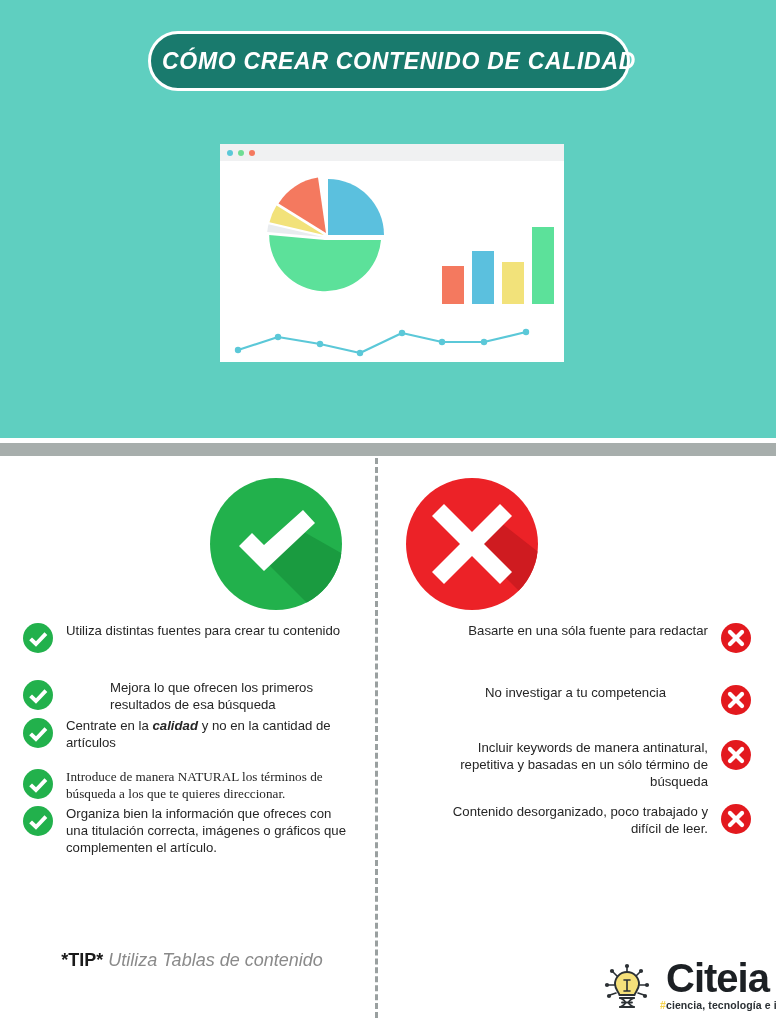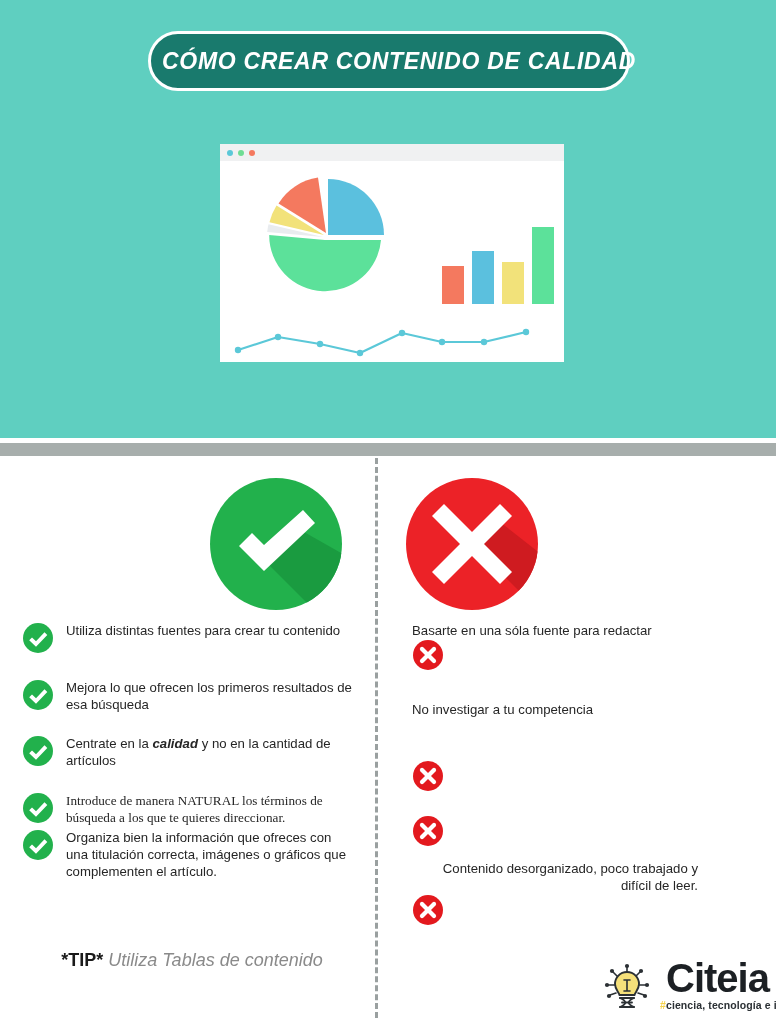"Basarte en una sóla fuente" .row.right { flex-direction: column -> none }
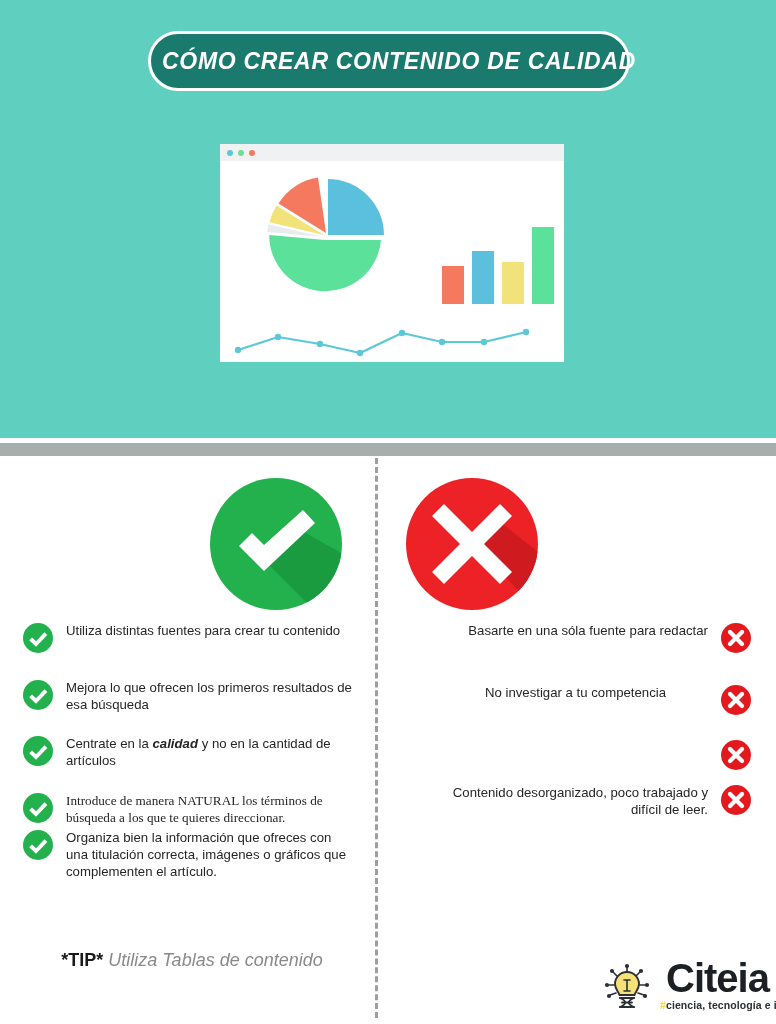"Mejora lo que ofrecen los" .col-left .row.r2 { gap: none -> 44px; margin-bottom: 22px -> 4px }
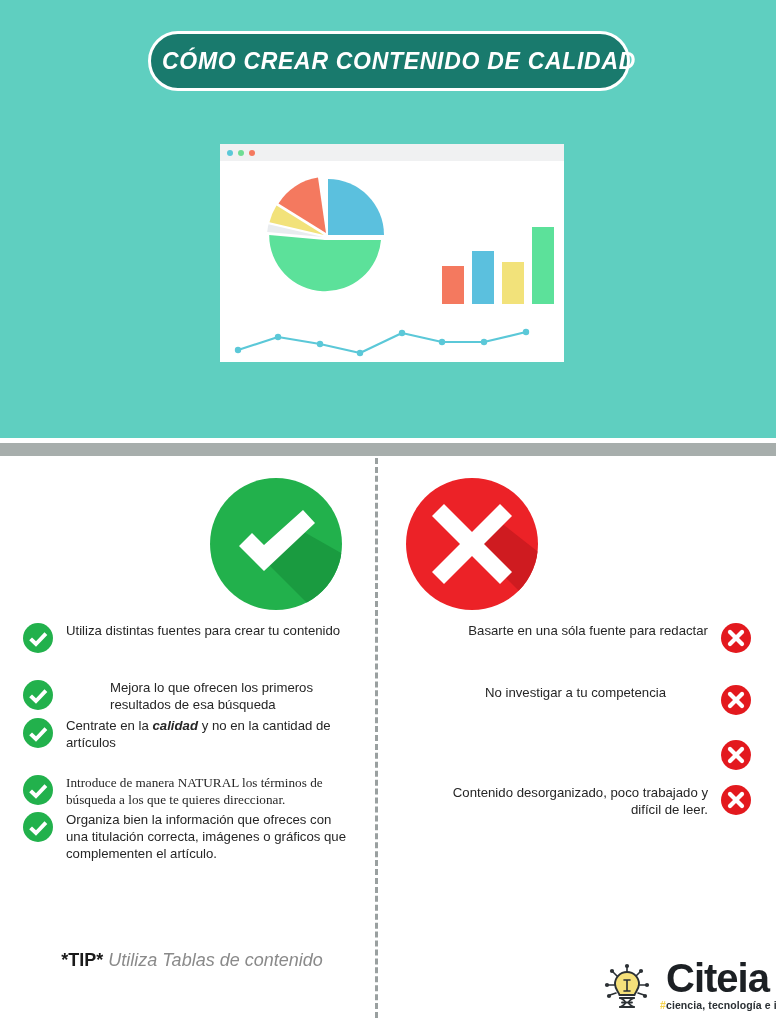"Centrate en la calidad y" .col-left .row.r3 { margin-bottom: 23px -> 17px }
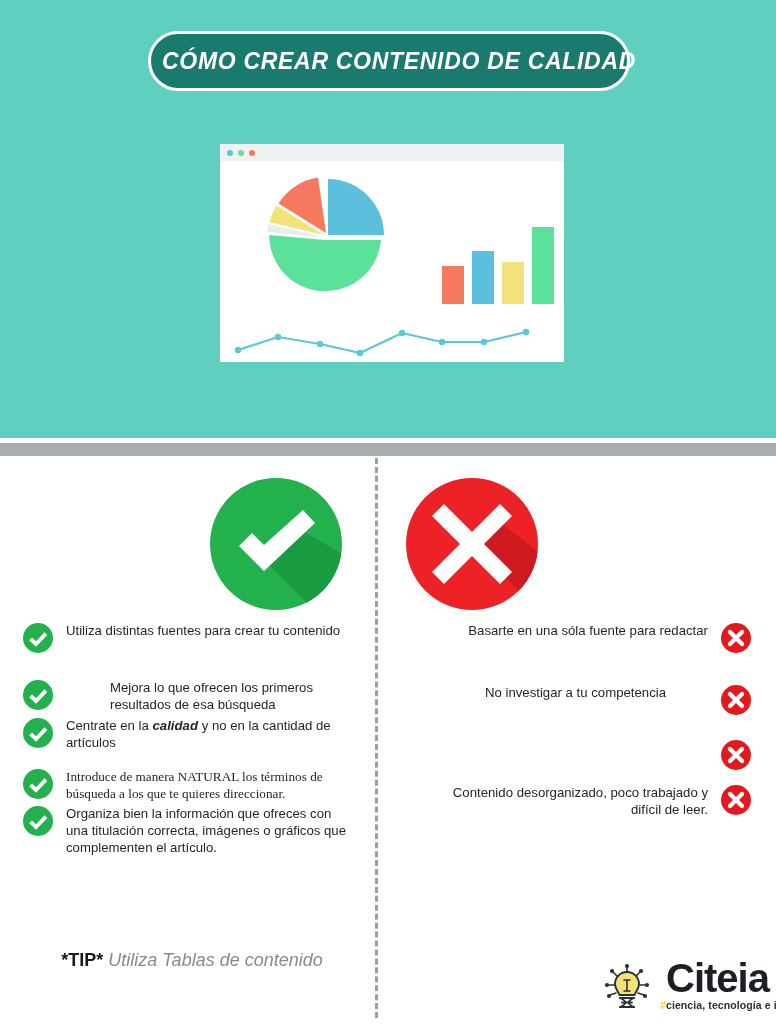"Incluir keywords de manera antinatural," span.row-text { html: none -> <span>Incluir keywords de manera antinatural, repetitiva y basadas en un sólo término de búsqueda</span> }
